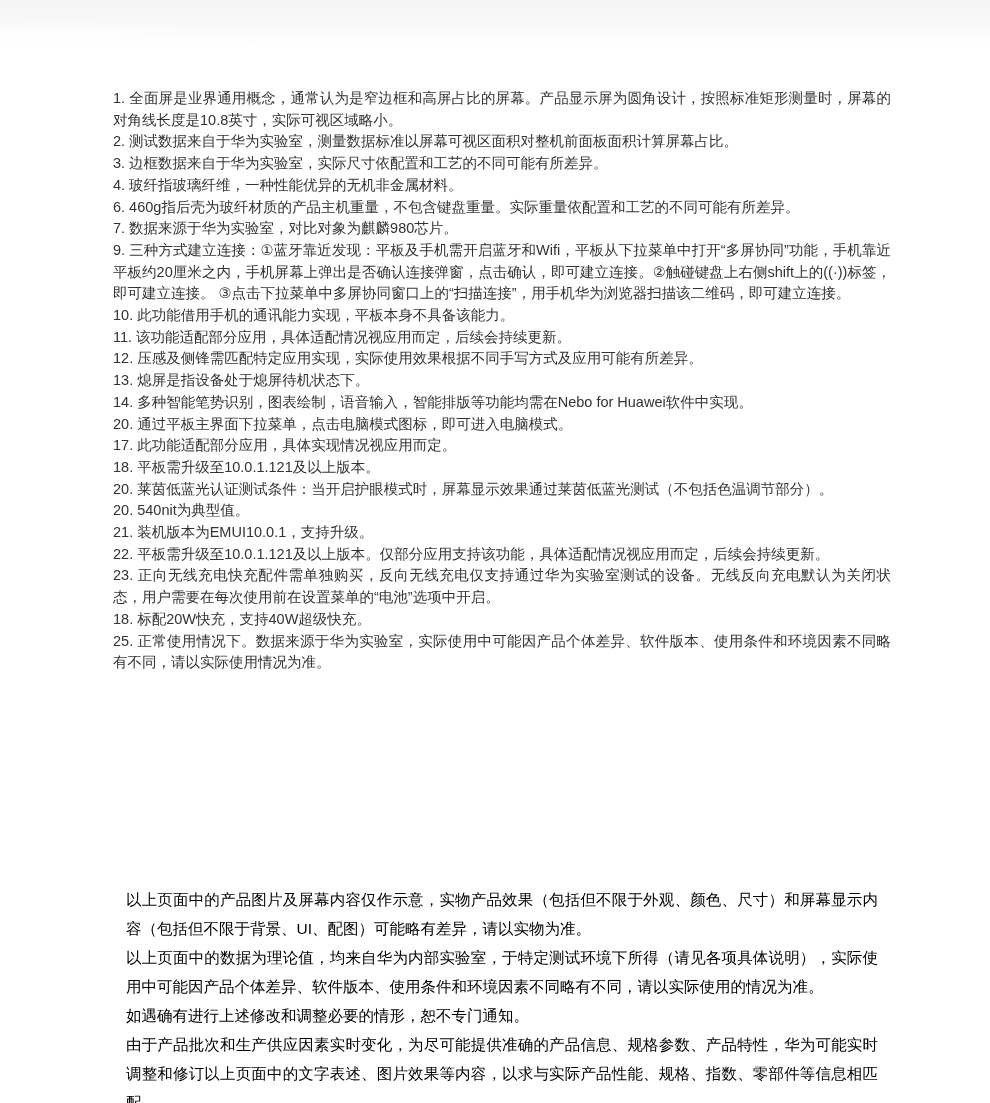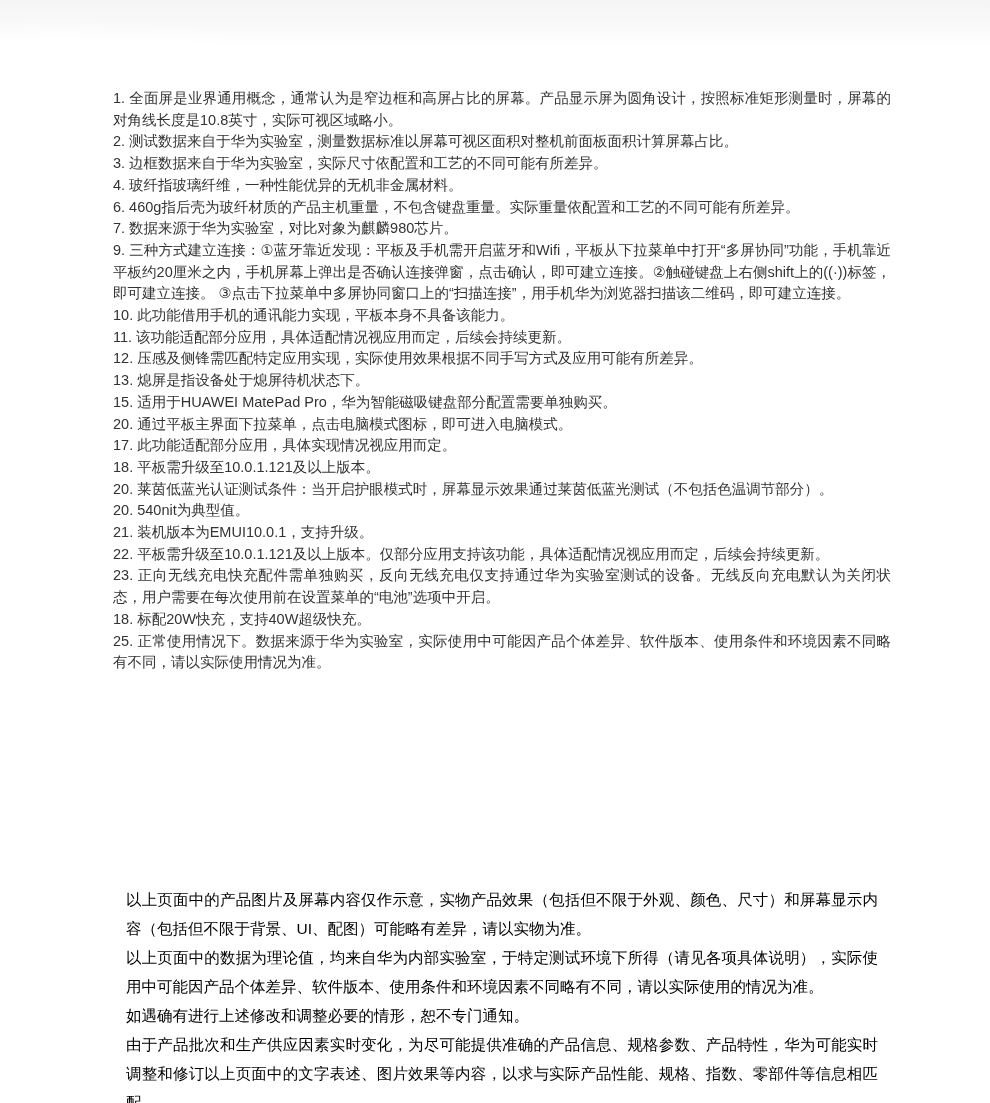"14. 多种智能笔势识别，图表绘制，语音输入，智能排版等功能均需在Nebo" p { html: none -> <p>14. 多种智能笔势识别，图表绘制，语音输入，智能排版等功能均需在Nebo for Huawei软件中实现。</p> }
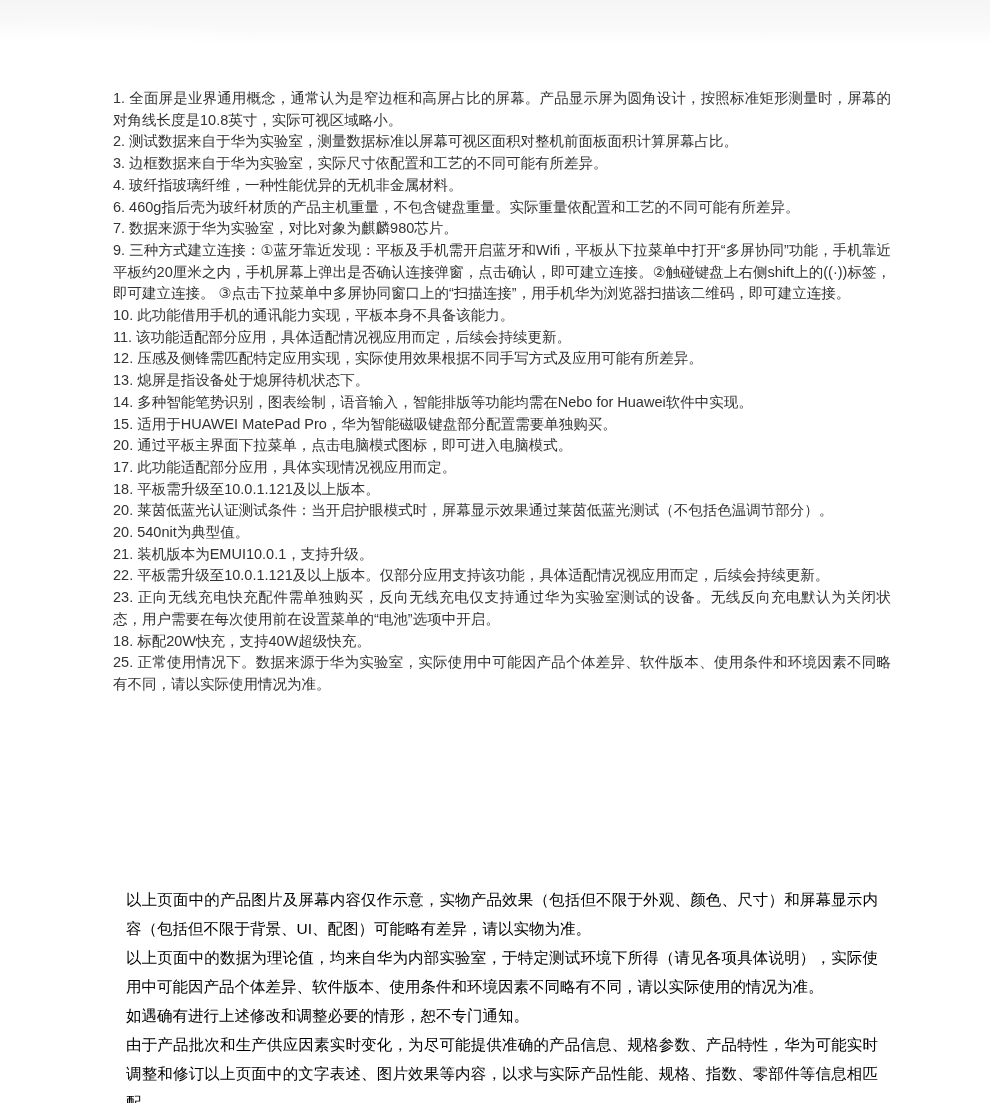"15. 适用于HUAWEI MatePad" p { html: <p>15. 适用于HUAWEI MatePad Pro，华为智能磁吸键盘部分配置需要单独购买。</p> -> none }
